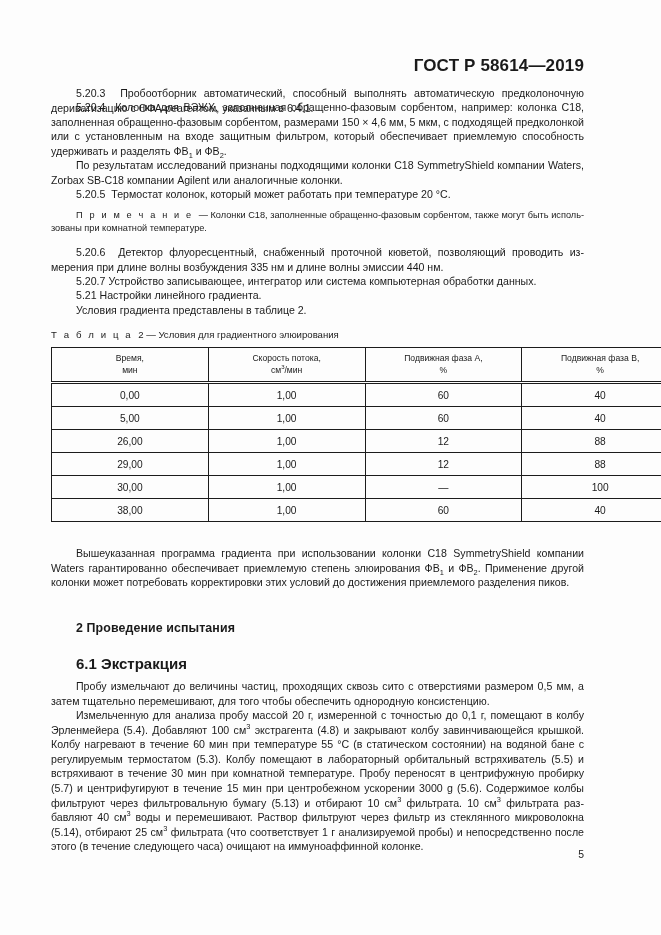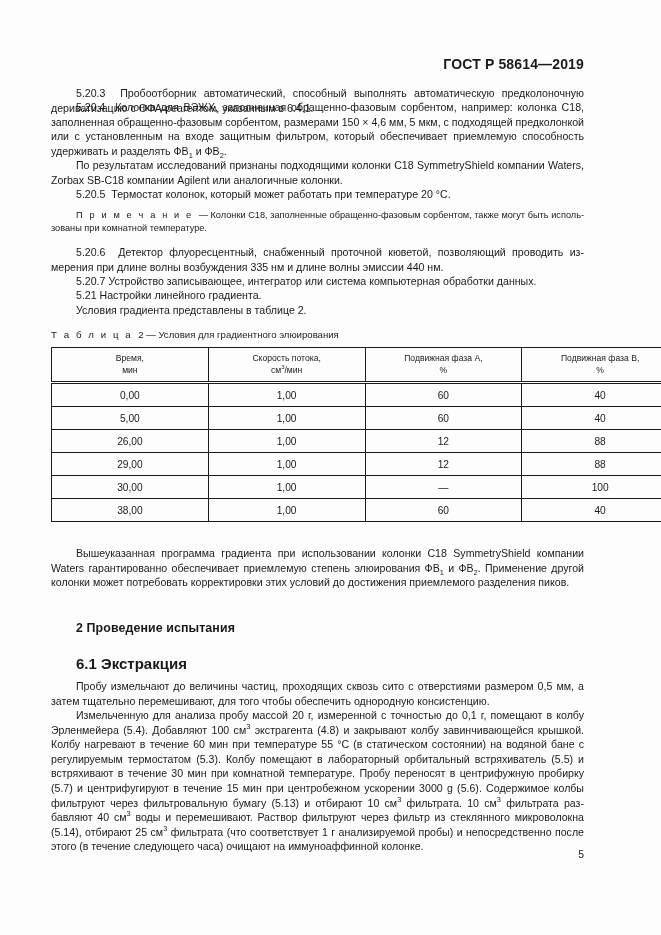"ГОСТ Р 58614—2019" .doc-header { font-size: 14px -> 17px }
